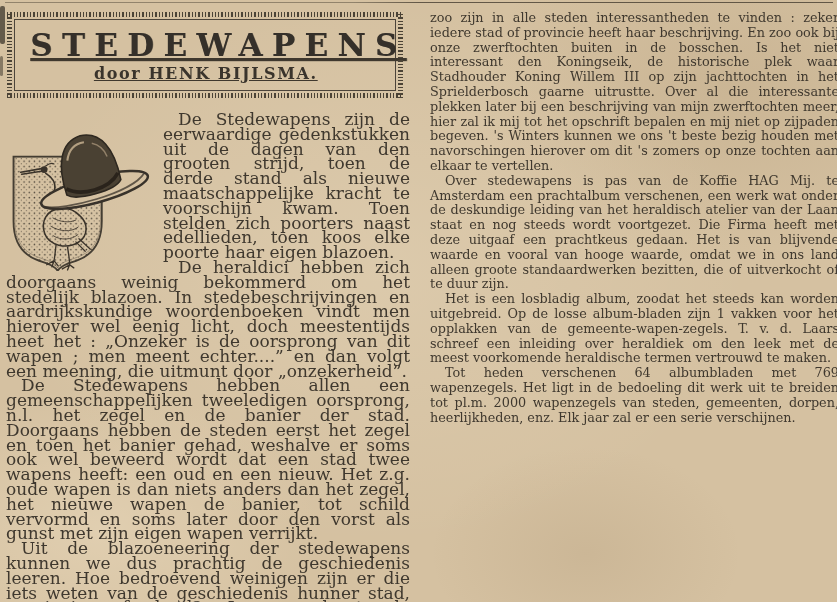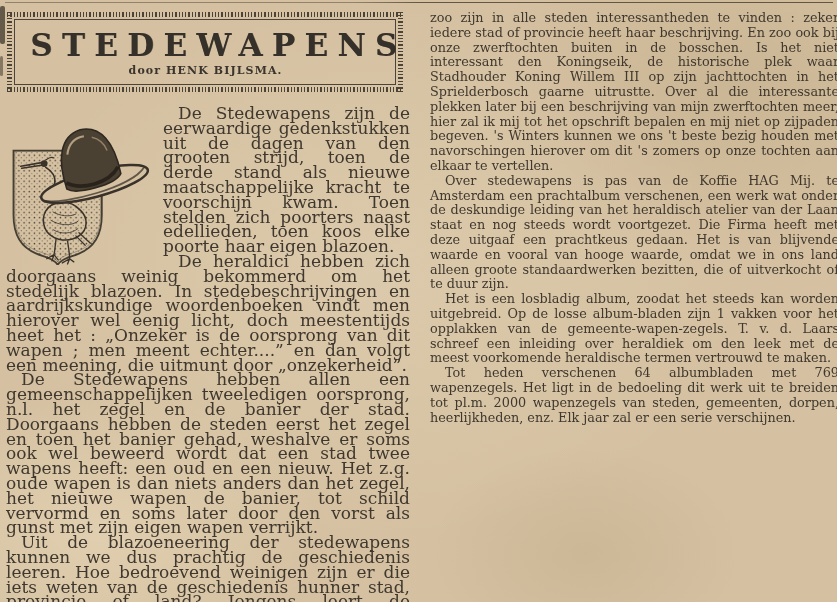"STEDEWAPENS" .title-inner { text-decoration: none -> underline }
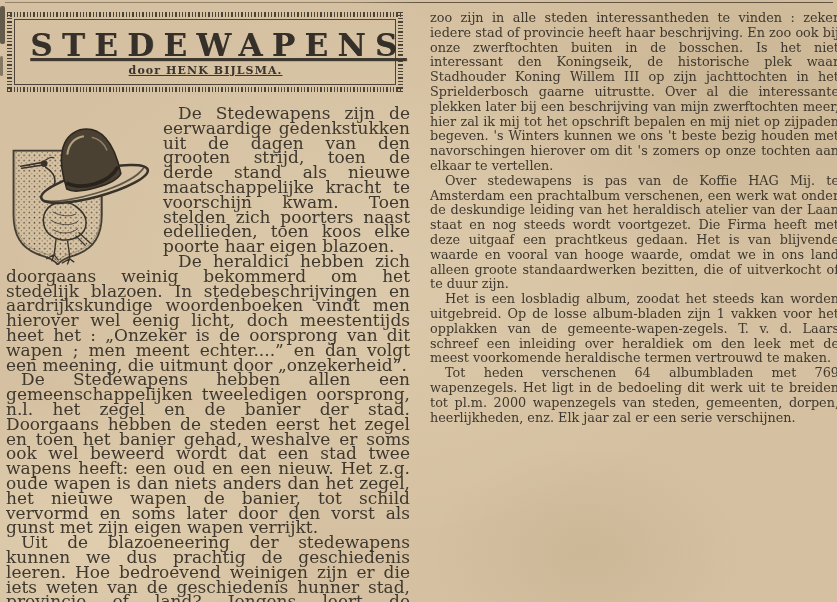"door HENK BIJLSMA." .byline { font-size: 11px -> 16px }
